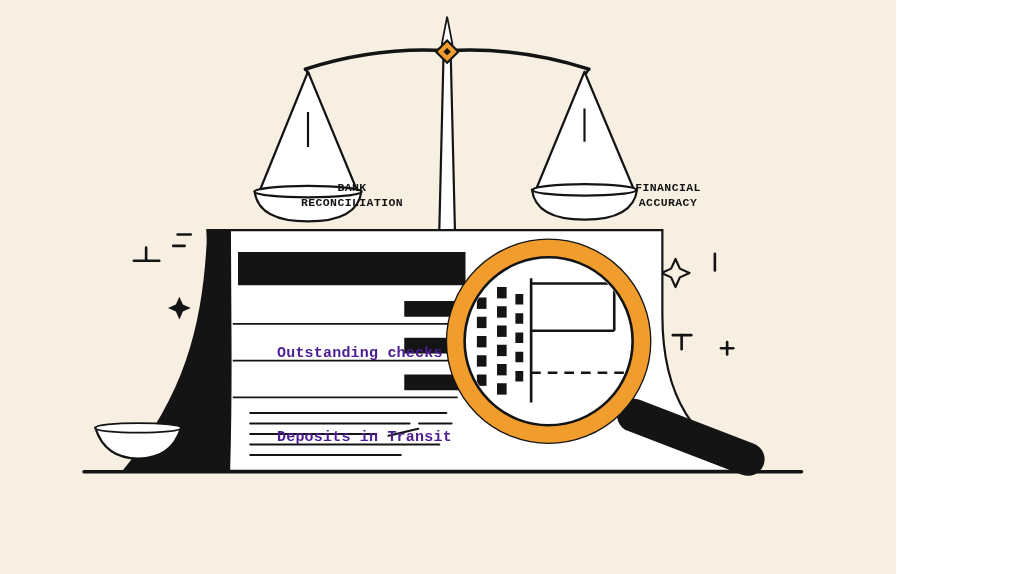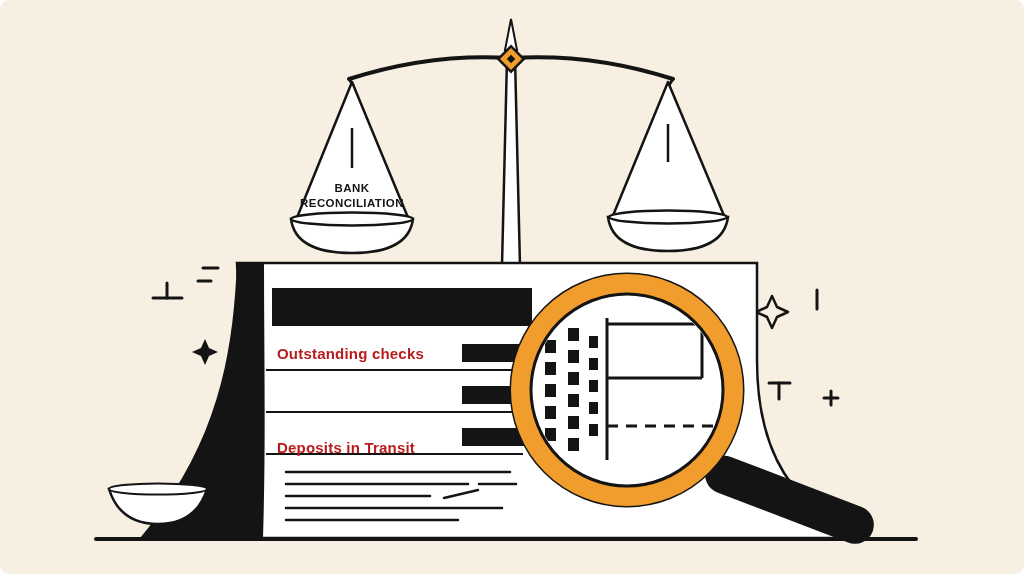"BANK" .stage { border-radius: 9px -> none; font-family: Liberation Sans, sans-serif -> Liberation Mono, monospace; width: 1024px -> 896px }
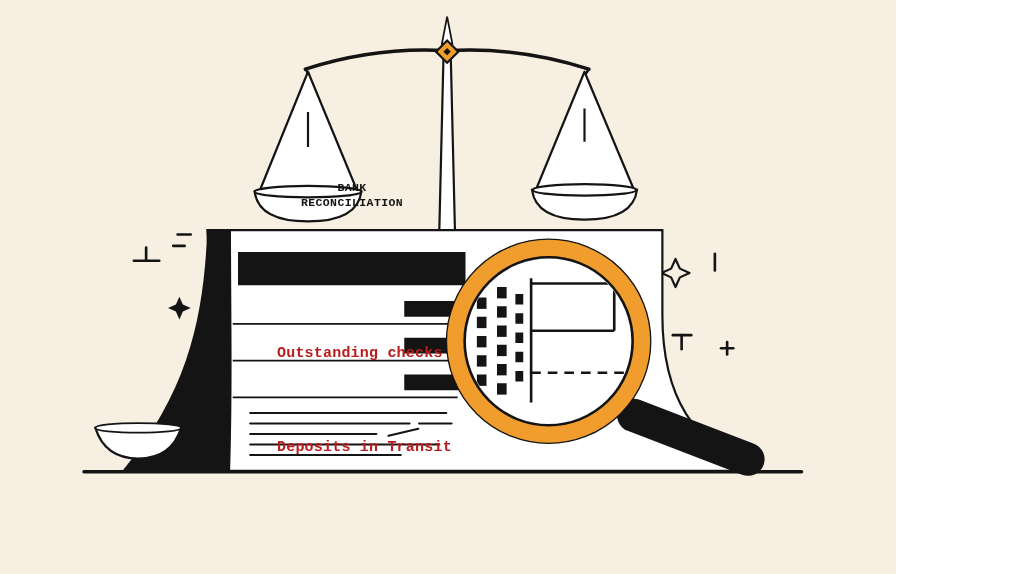"FINANCIAL" div.label { html: none -> <div> <span>FINANCIAL</span><br> <span>ACCURACY</span> </div> }
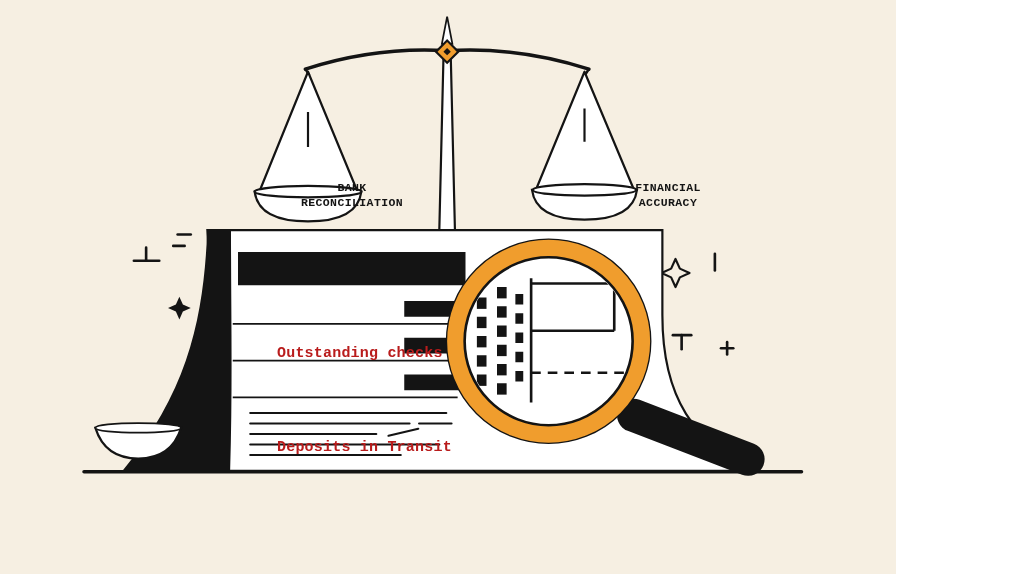"Outstanding checks" .row-label { color: #b91c1c -> #4c1d95 }
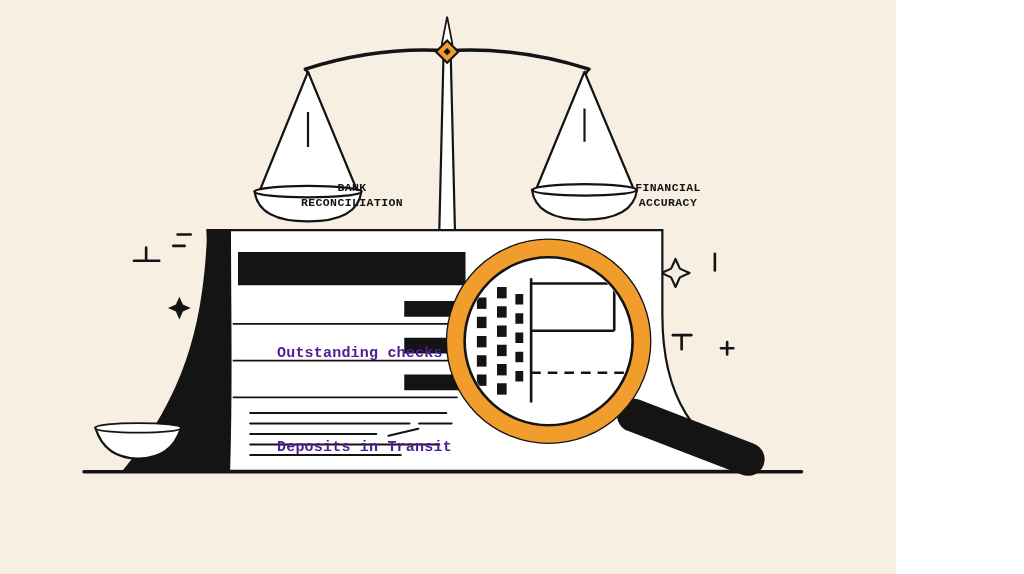"Deposits in Transit" div.label { top: 439px -> 429px }
